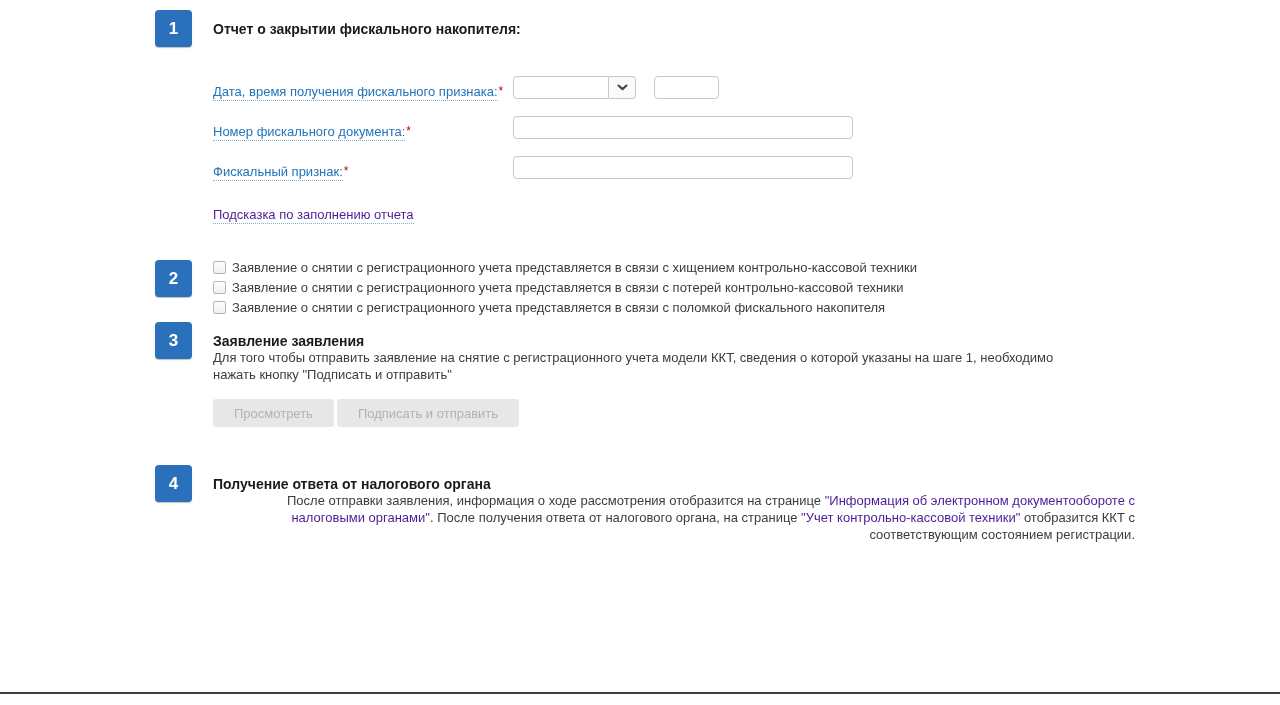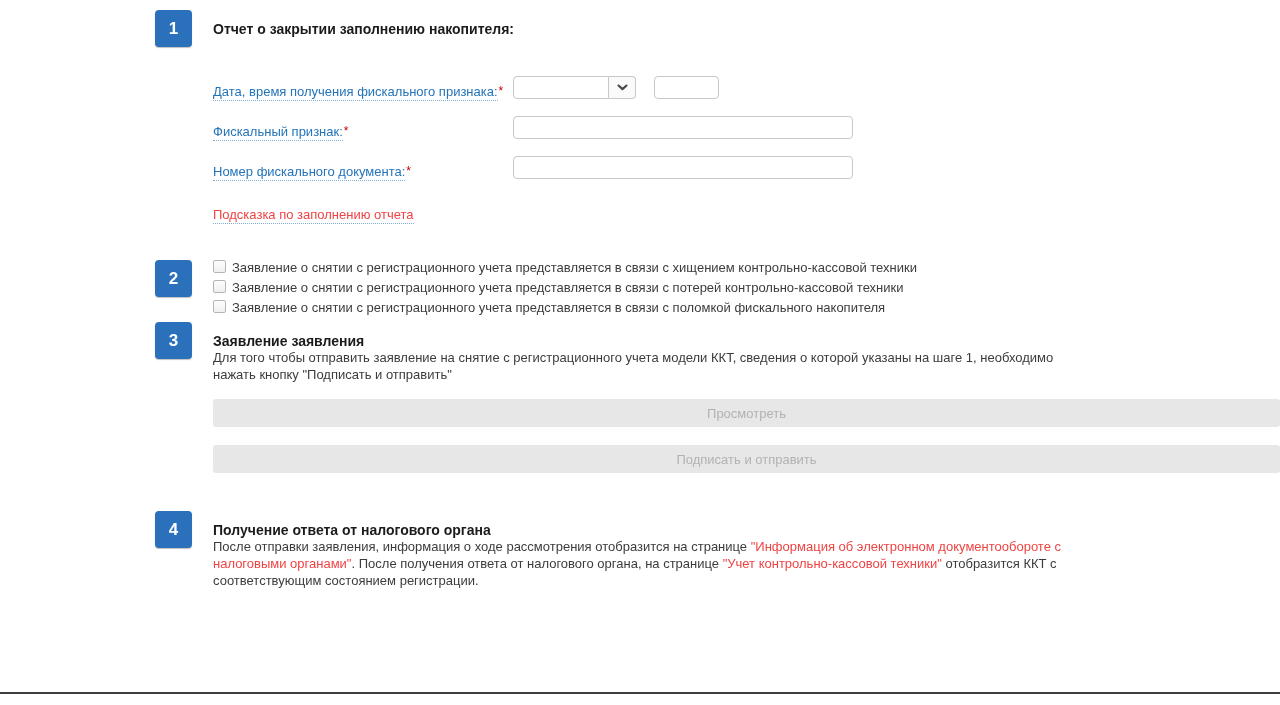"Отчет о закрытии заполнению накопителя:" div.step-title { text: заполнению -> фискального }
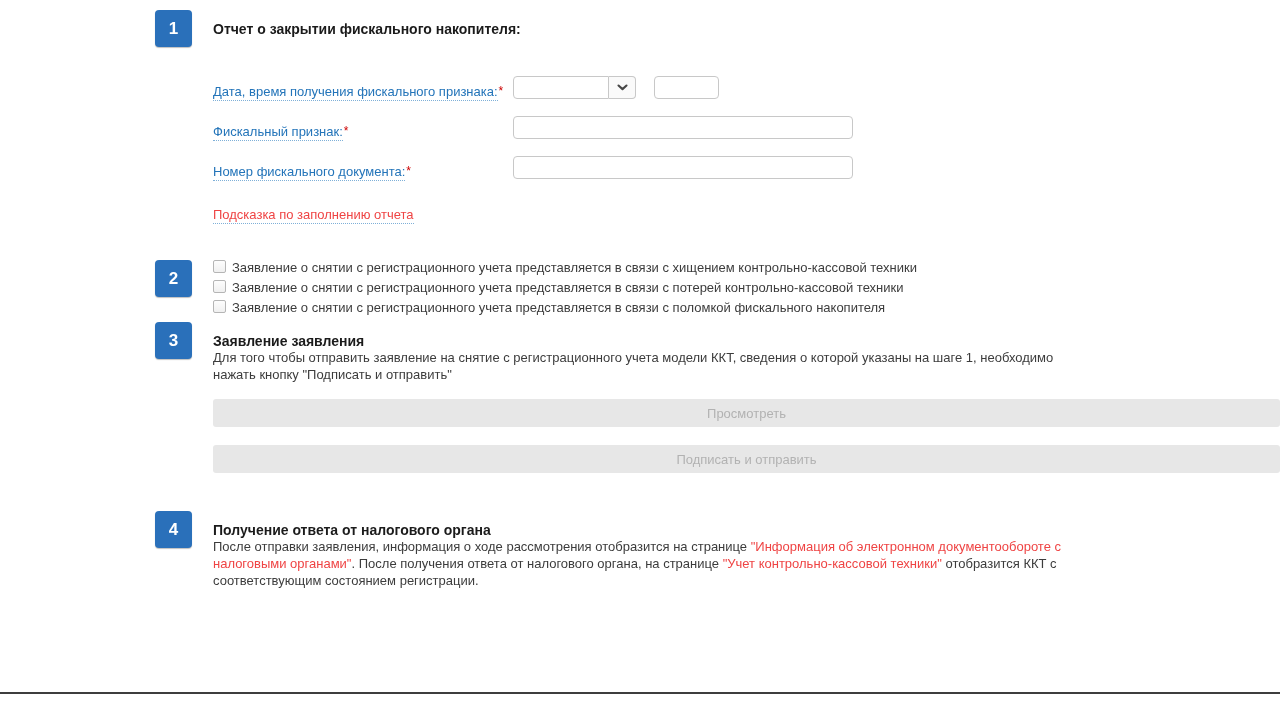"Фискальный признак:*" div.form-row { order: before "Номер фискального документа:*" -> after "Номер фискального документа:*" }
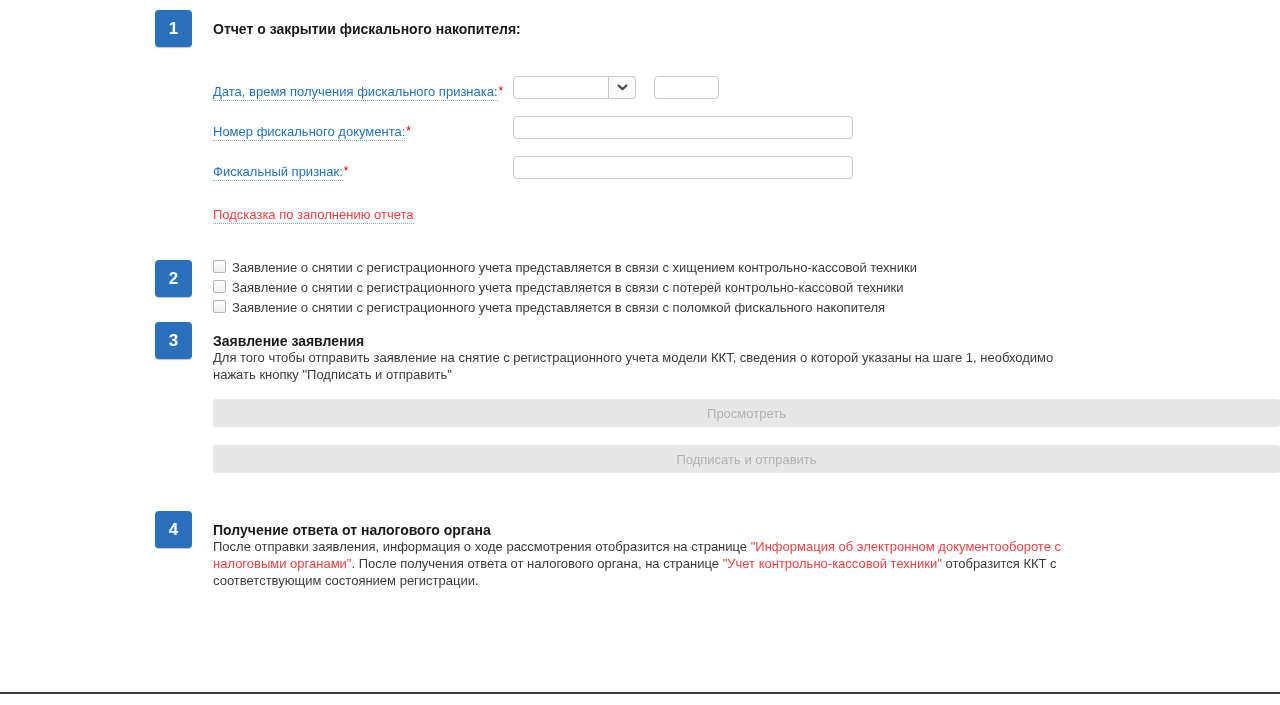"Подсказка по заполнению отчета" .hint-link, .inline-link { color: #ef4444 -> #4c1d95 }
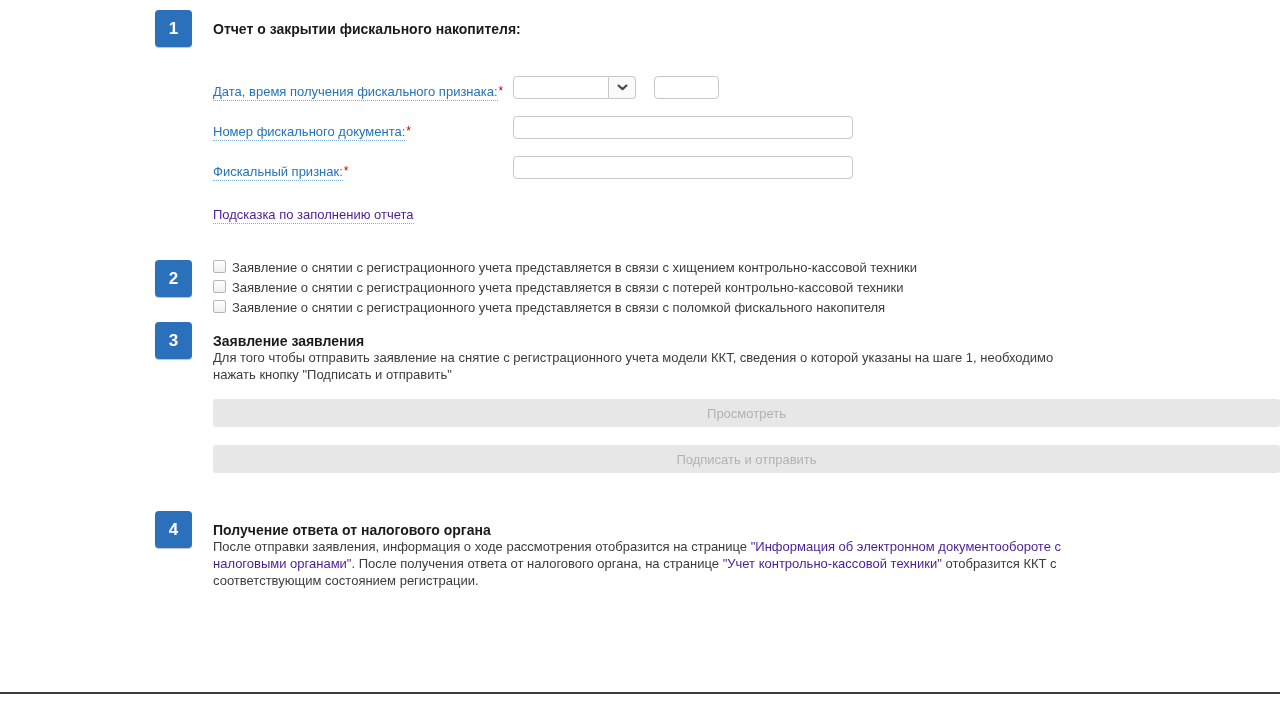"Заявление о снятии с регистрационного" .checkbox-row { align-items: flex-start -> center }
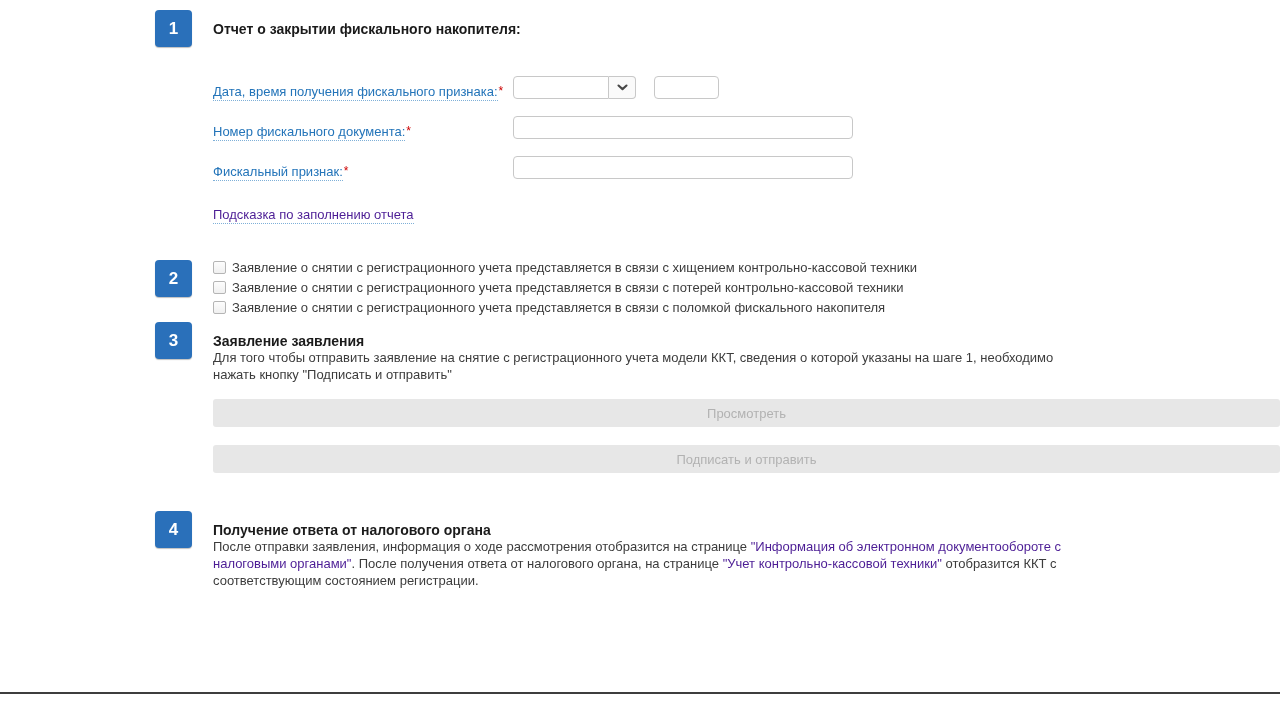"Просмотреть" .btn-row { flex-direction: column -> none; gap: 18px -> 3px }
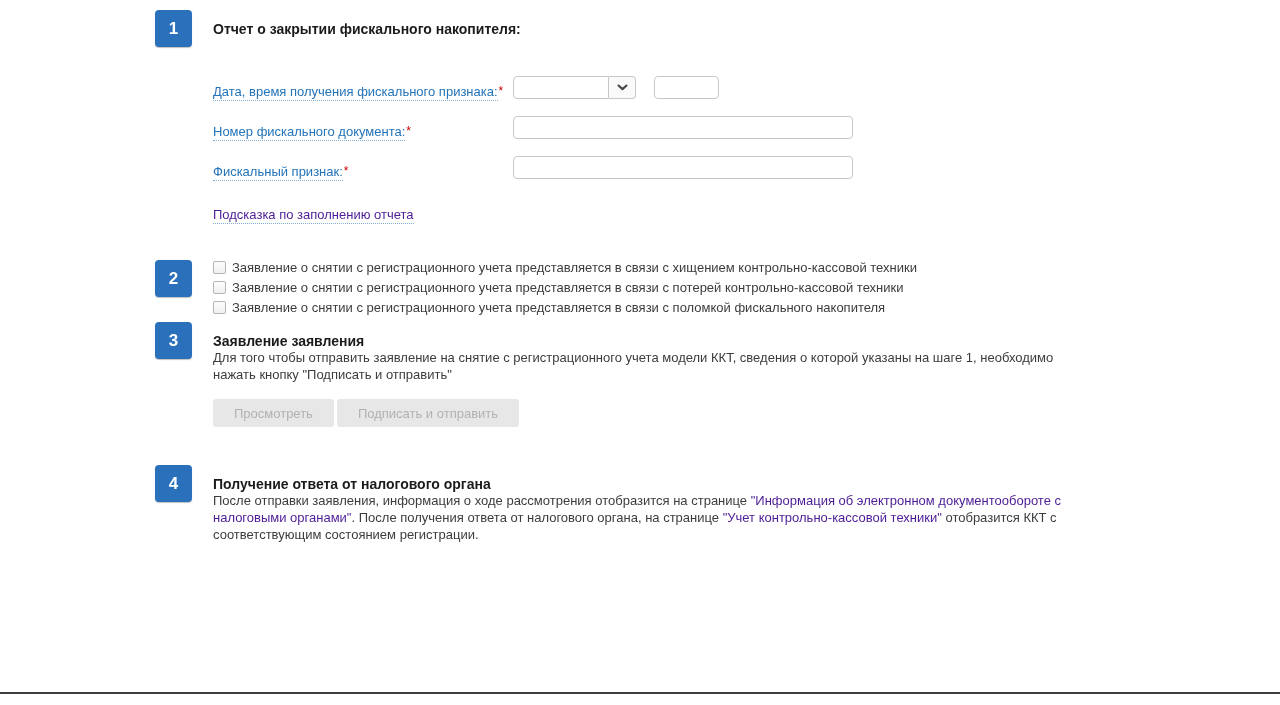"После отправки заявления, информация о" .step-4 .step-desc { text-align: none -> right }
